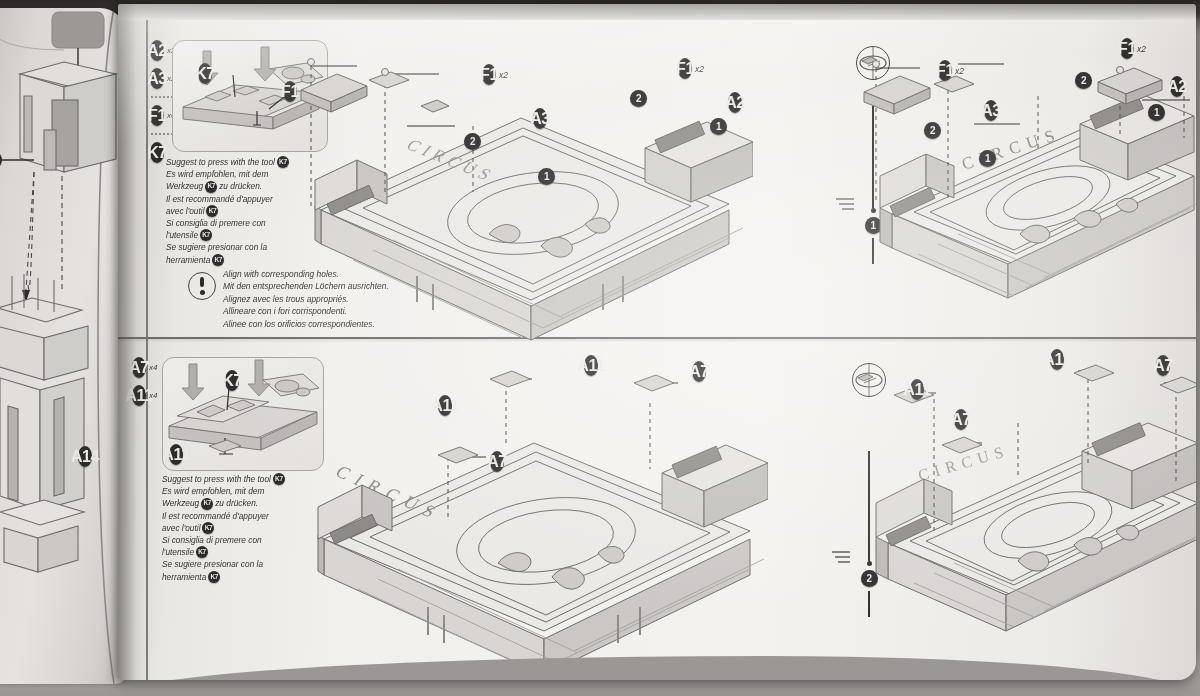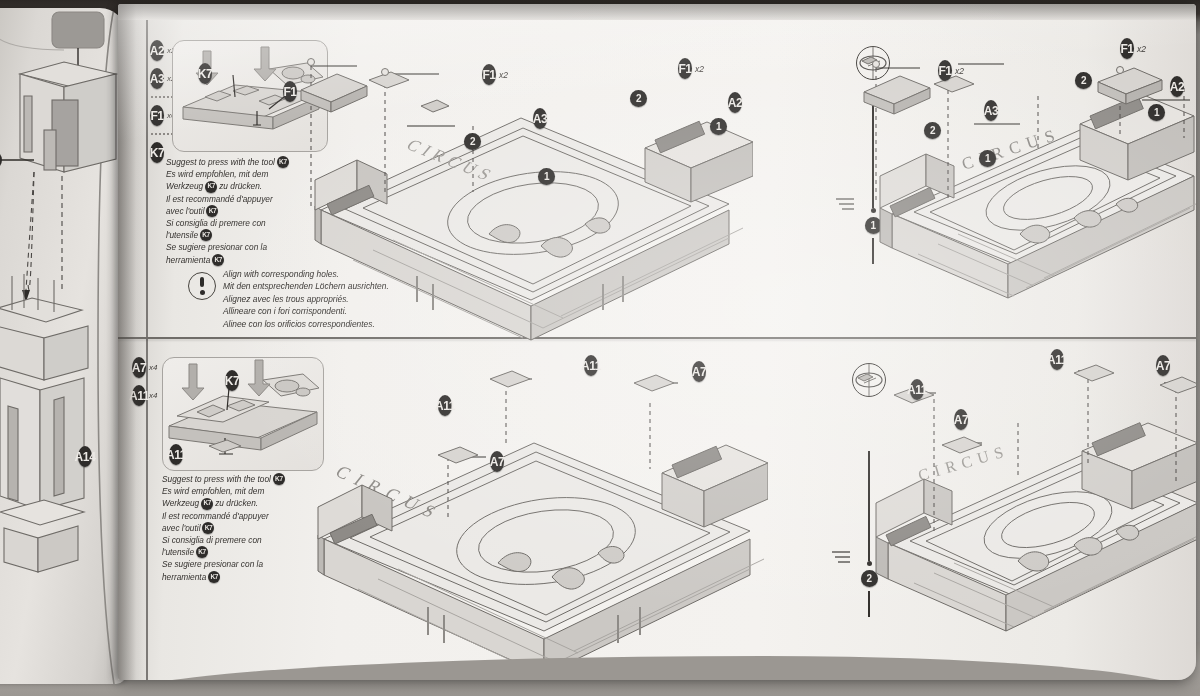"A14" .chip { font-size: 12px -> 16px }
